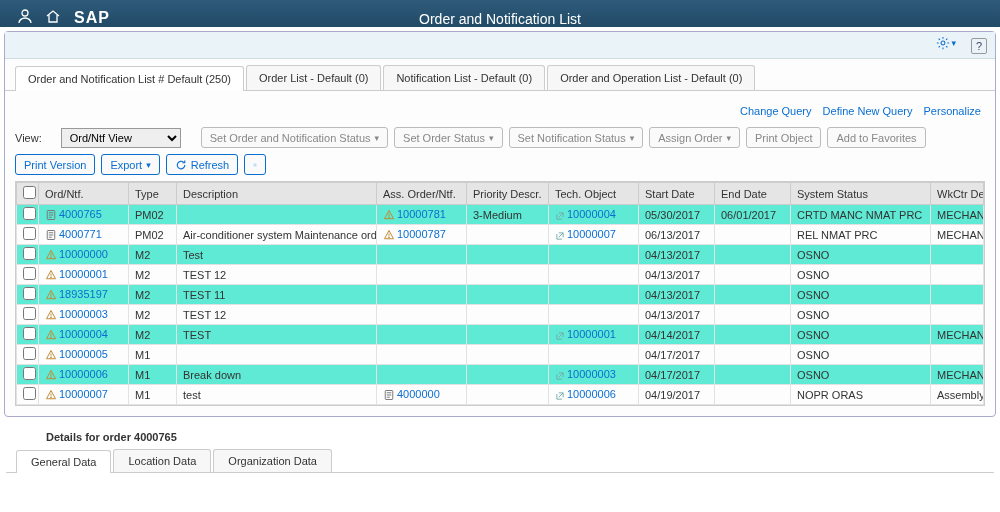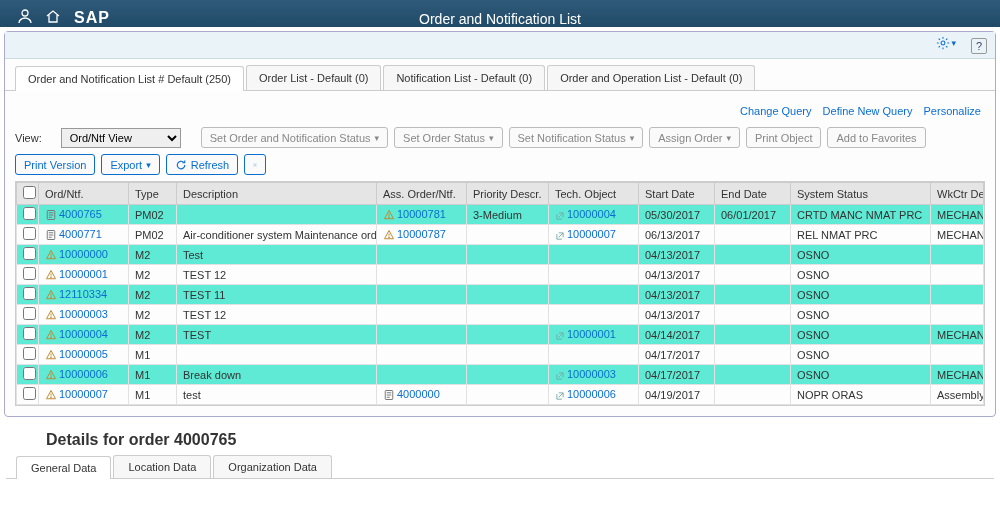"12110334" span.link { text: 12110334 -> 18935197 }
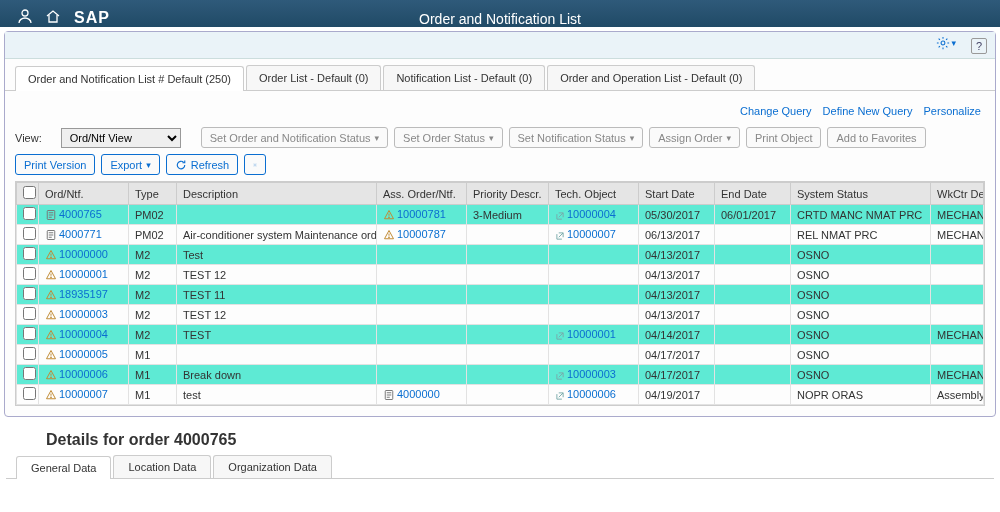"Details for order 4000765" .details-title { font-size: 16px -> 11px }
